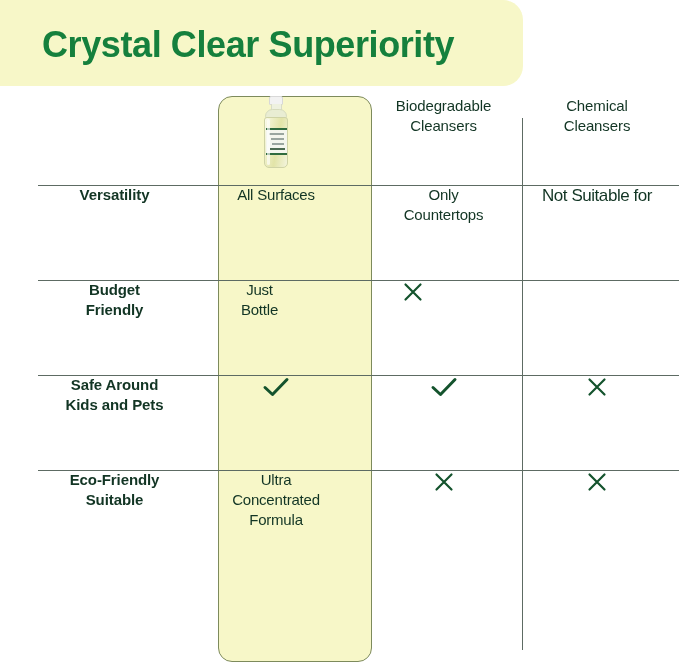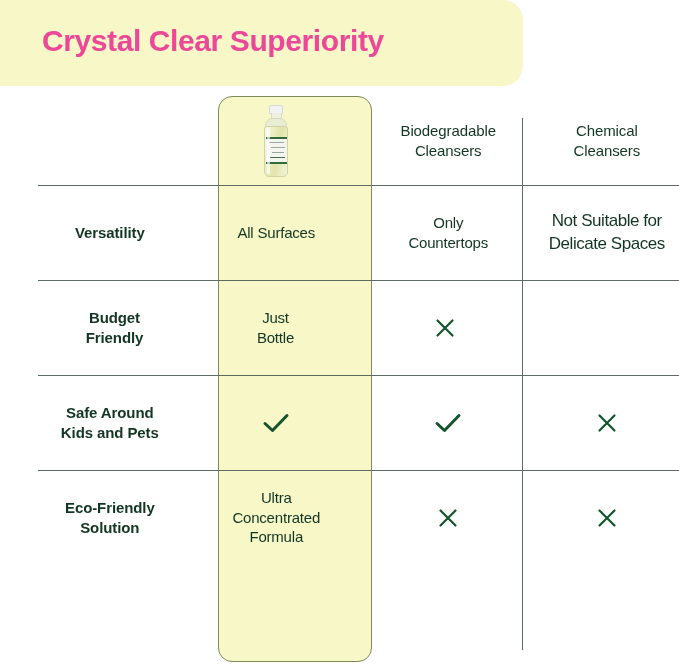"Crystal Clear Superiority" #page-title { color: #ec4899 -> #15803d; font-size: 30px -> 36px }
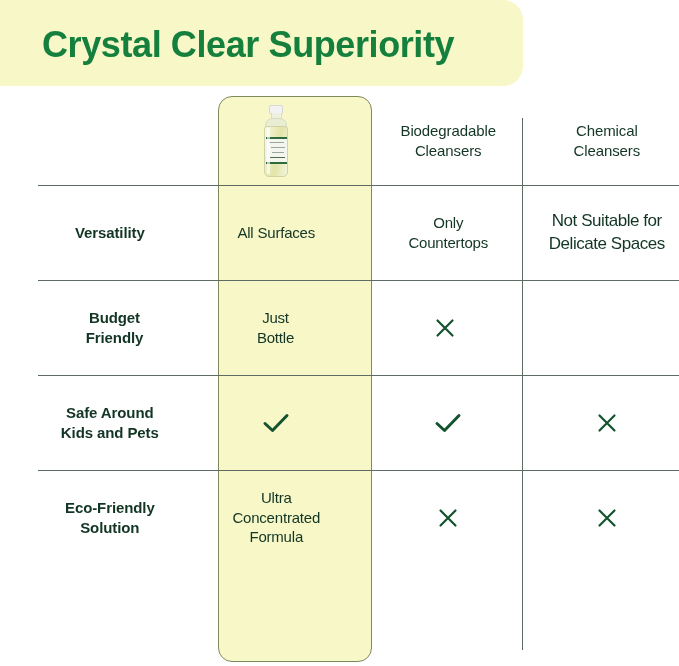"Biodegradable" .row { align-items: center -> flex-start; gap: 16px -> none }
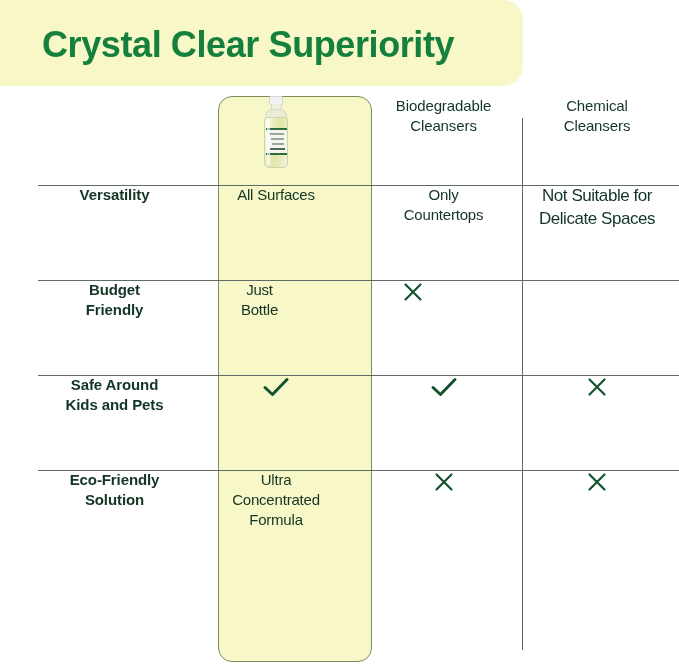"Delicate Spaces" div { html: <div>Delicate Spaces</div> -> none }
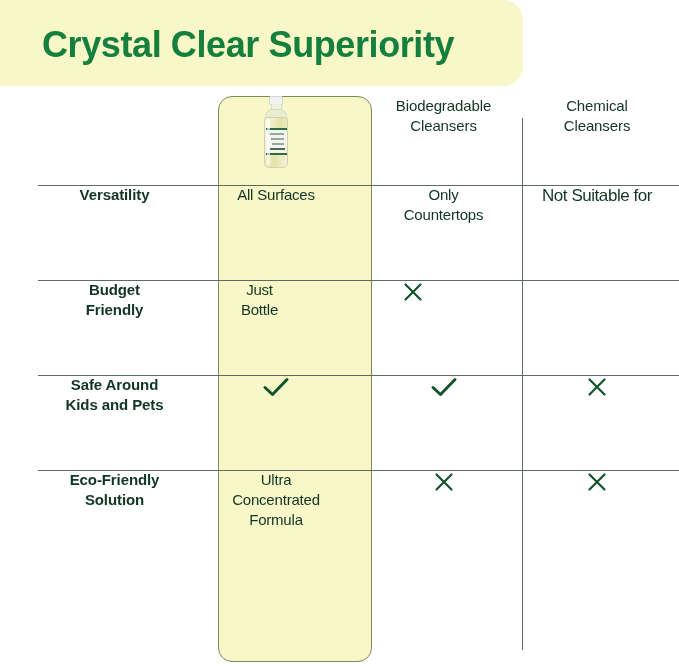"Solution" div { text: Solution -> Suitable }
